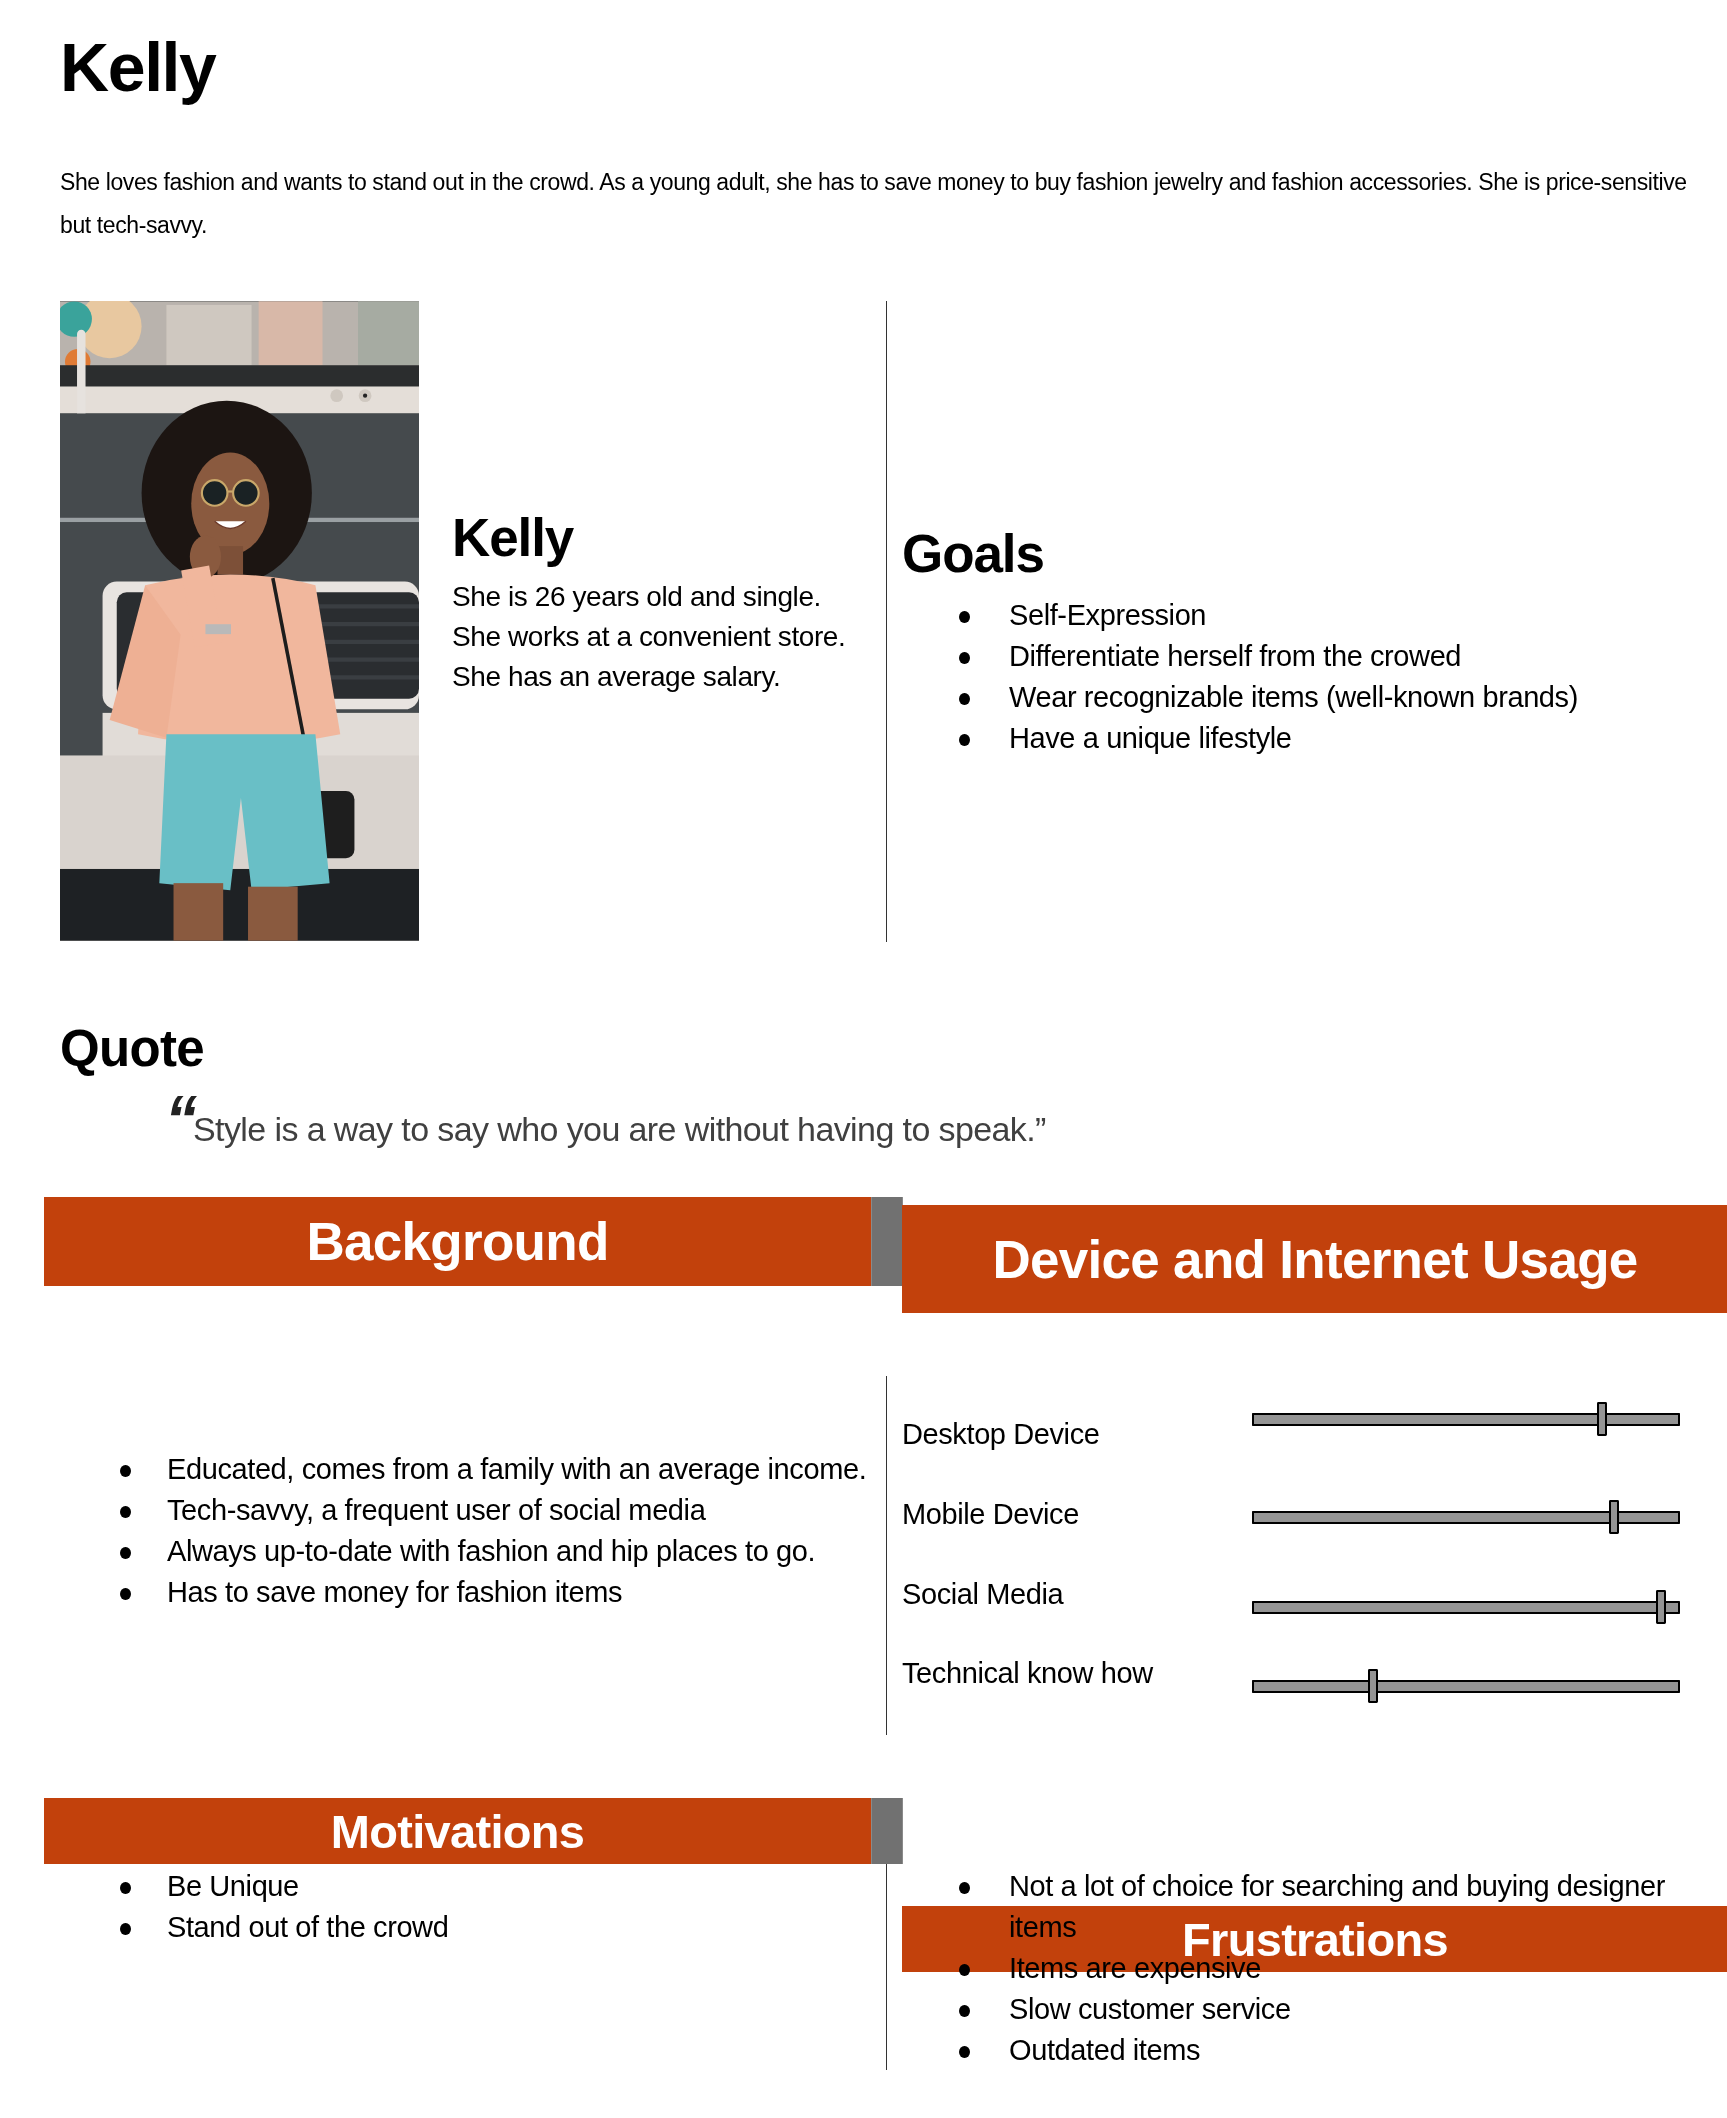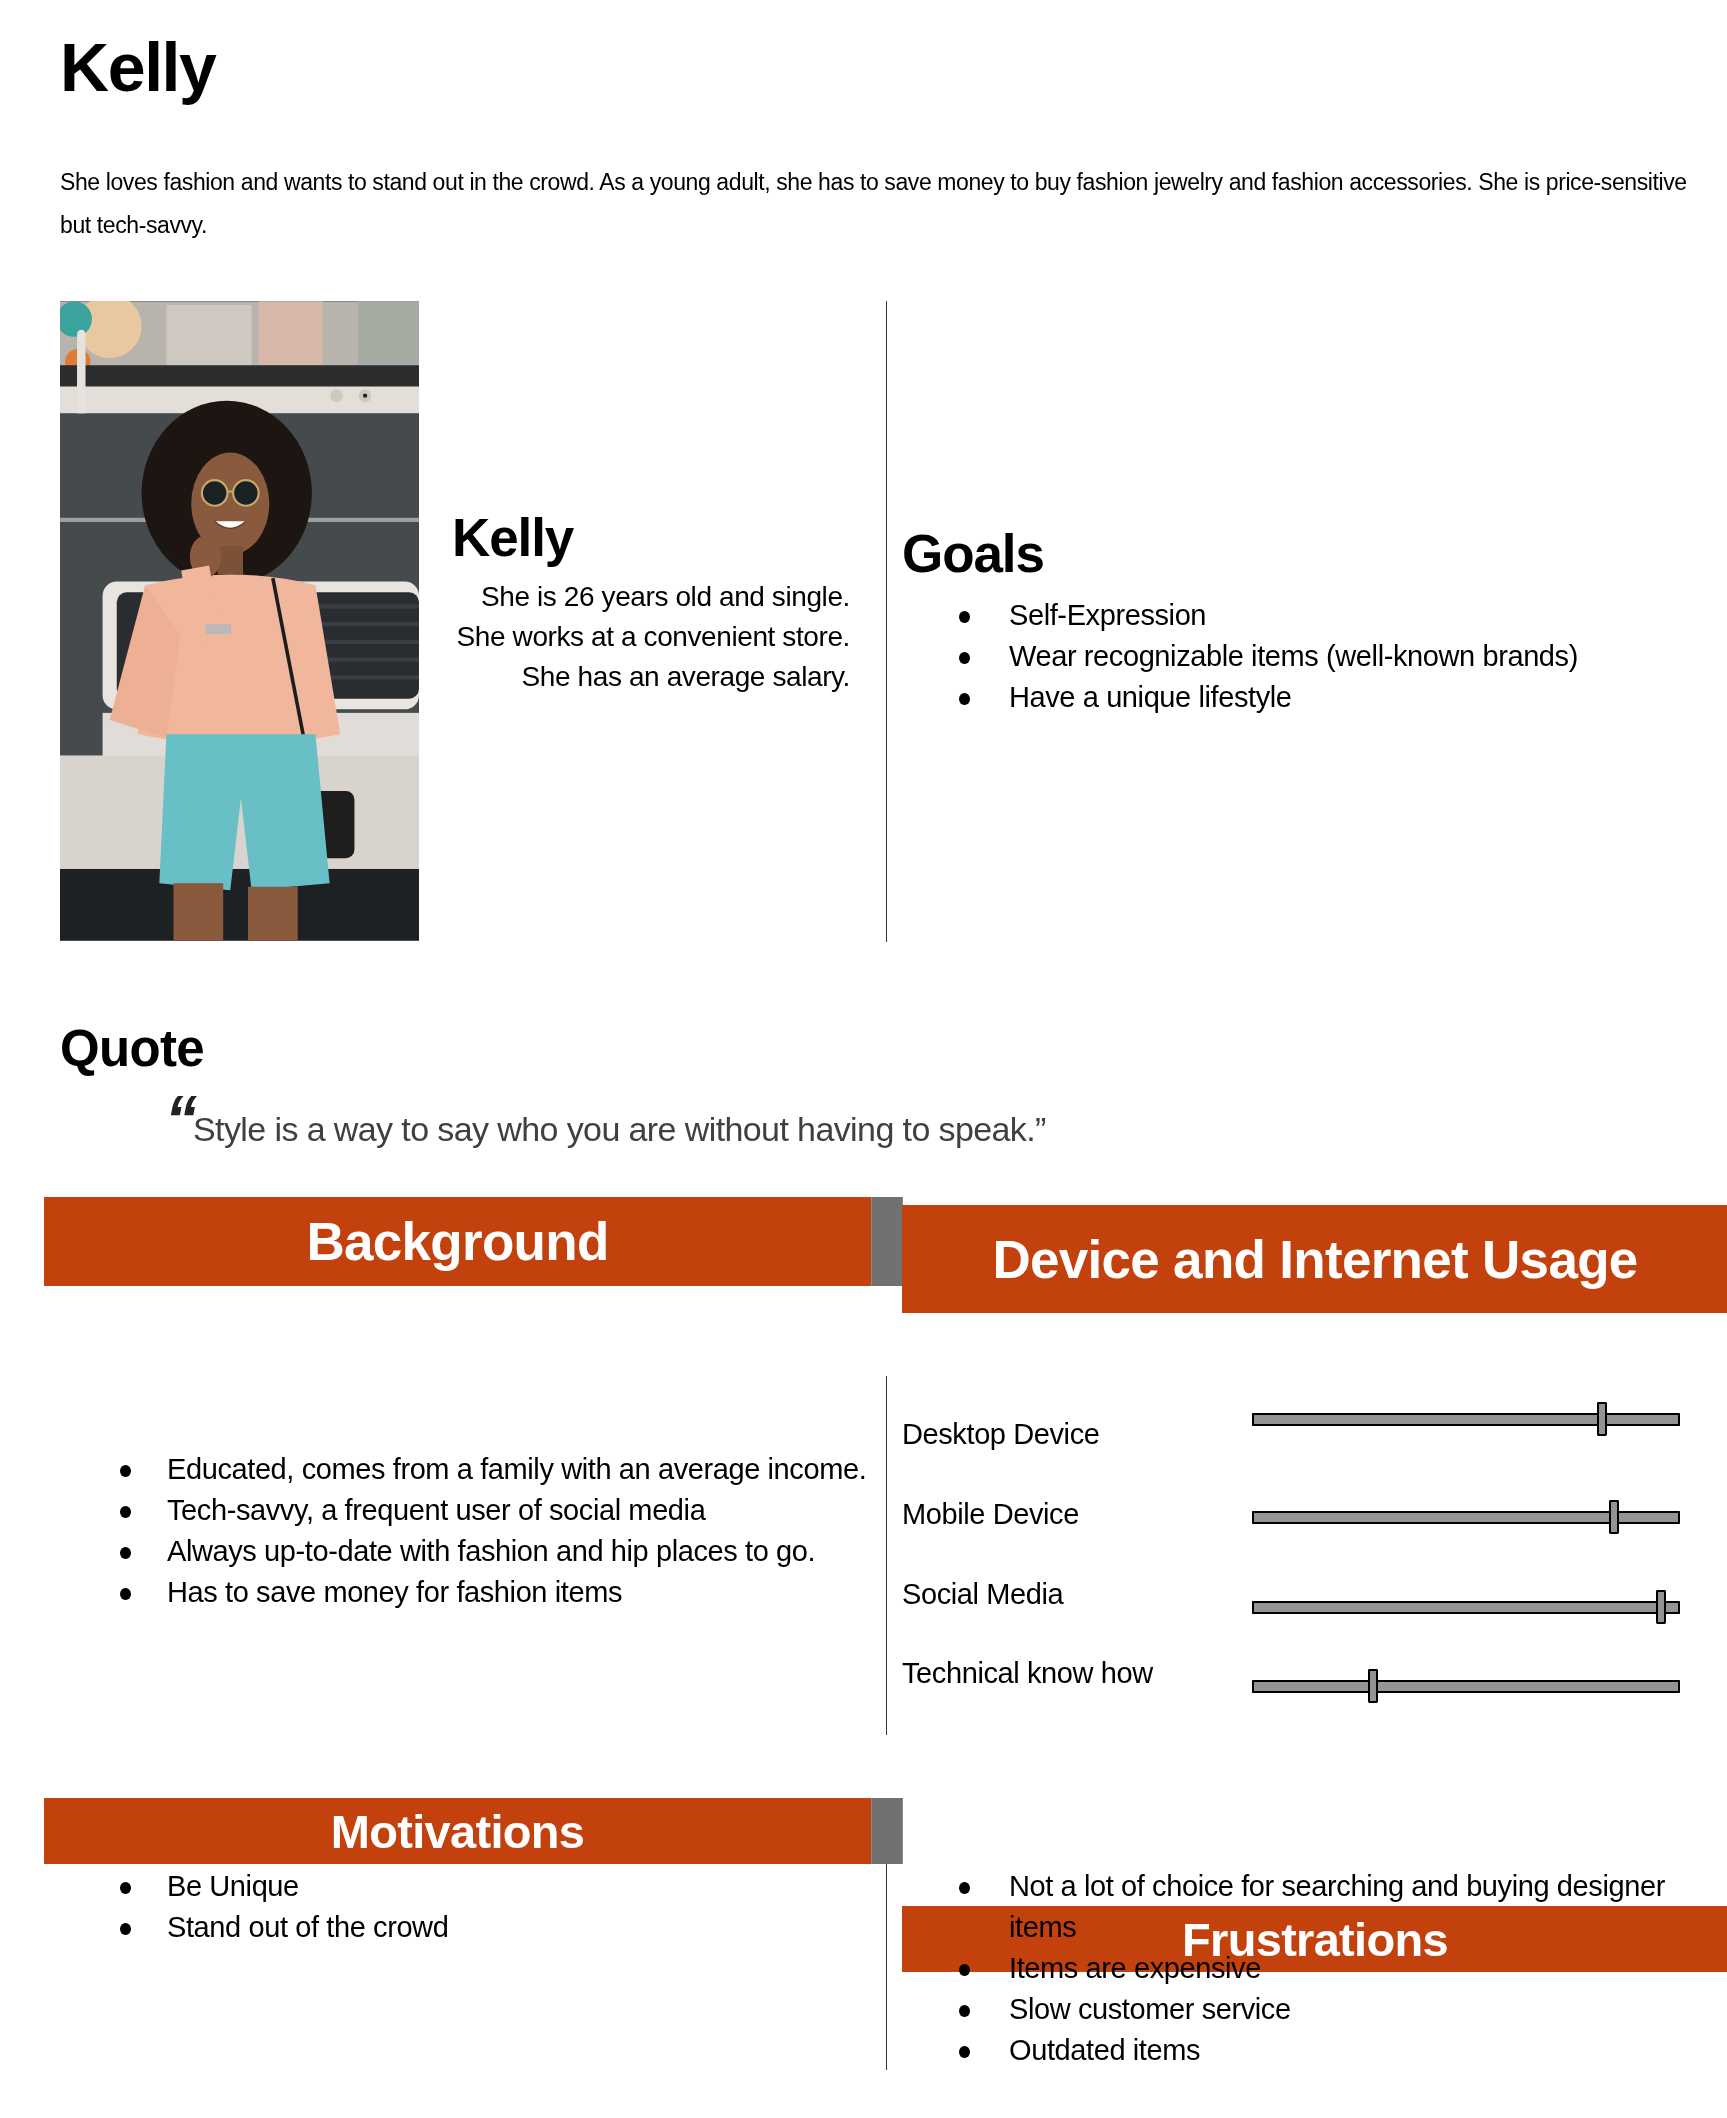"She is 26 years old" #profile-bio { text-align: right -> none }
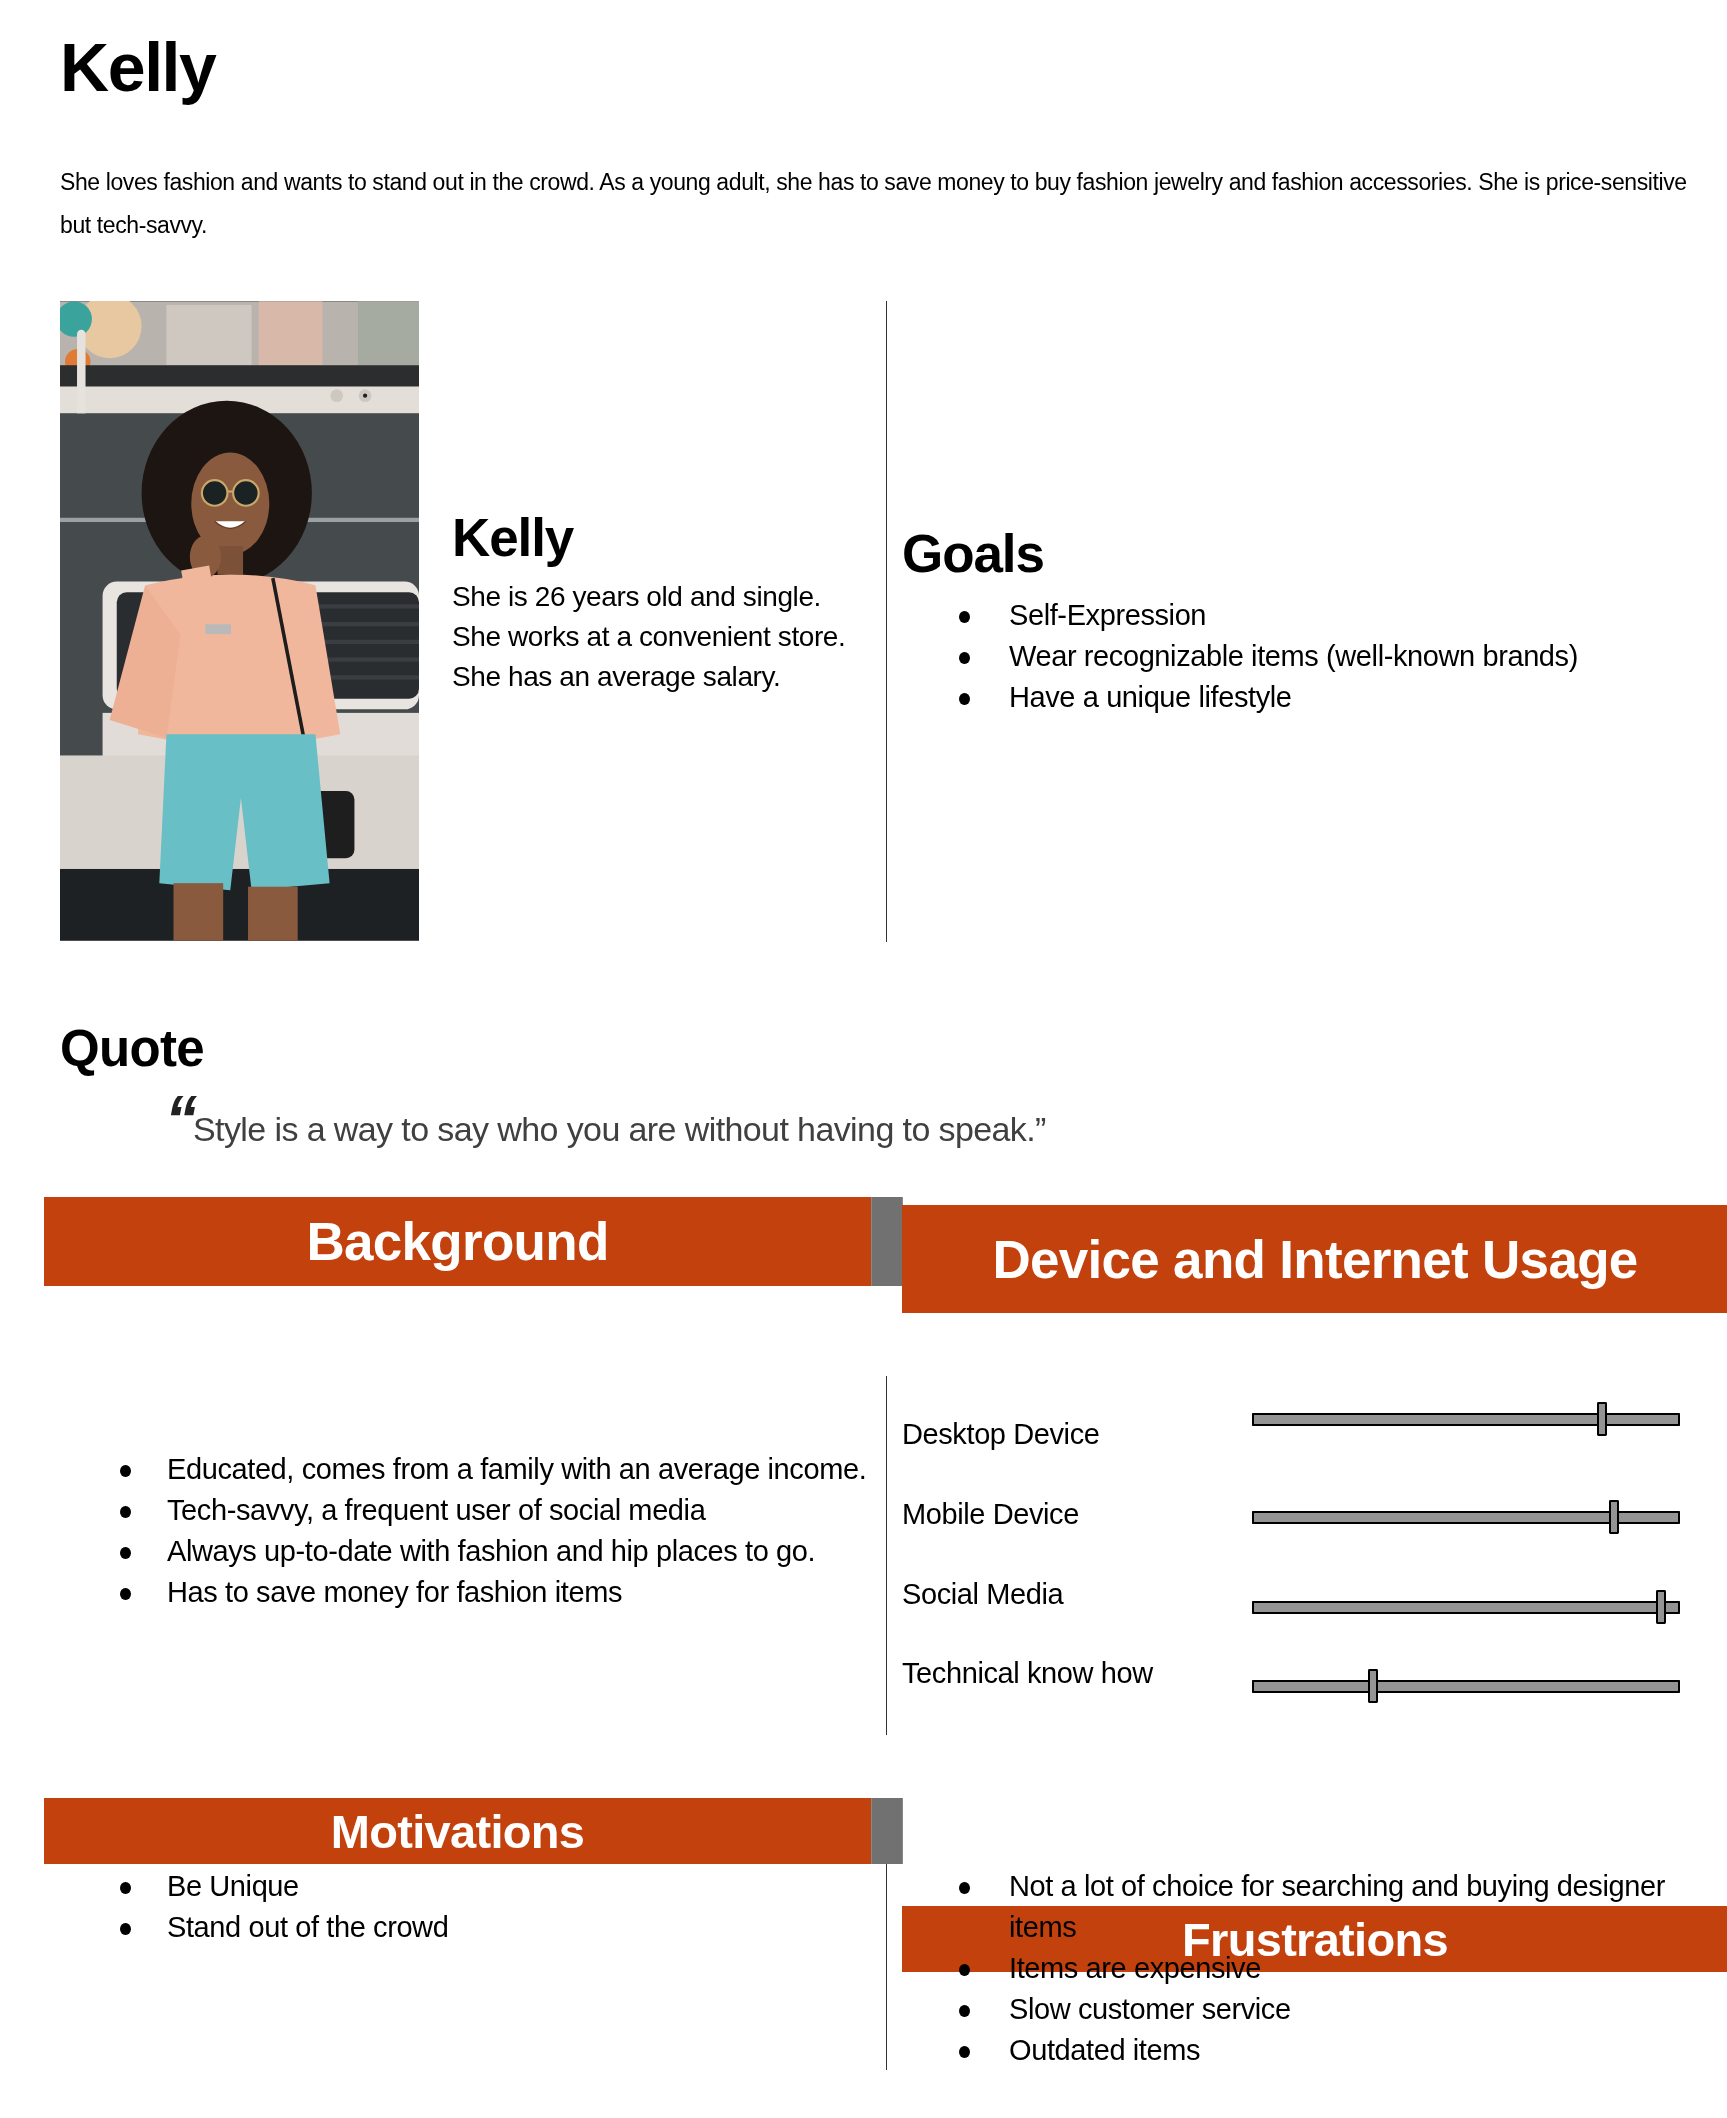"Differentiate herself from the crowed" li { html: none -> <li>Differentiate herself from the crowed</li> }
